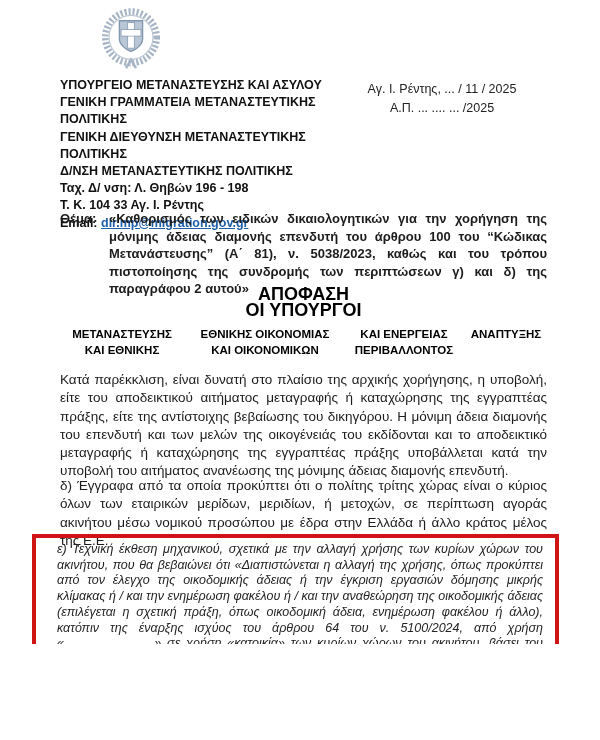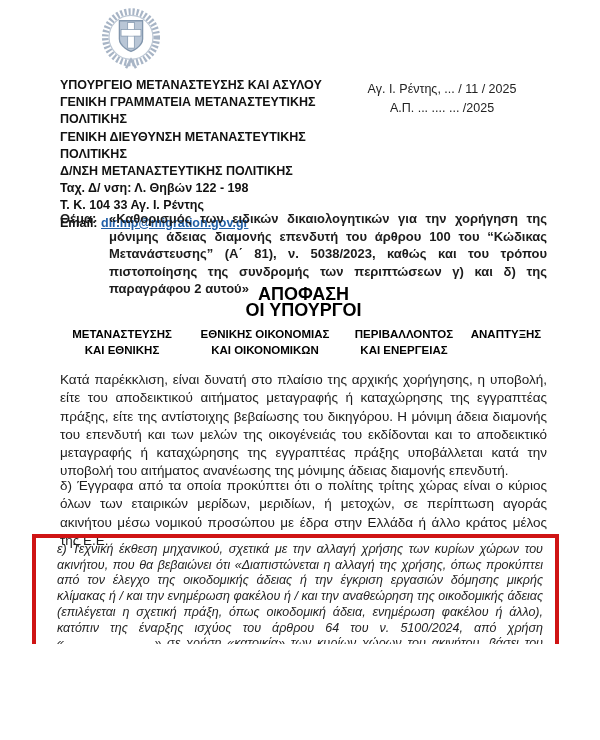"Ταχ. Δ/ νση: Λ. Θηβών" div { text: 122 -> 196 }
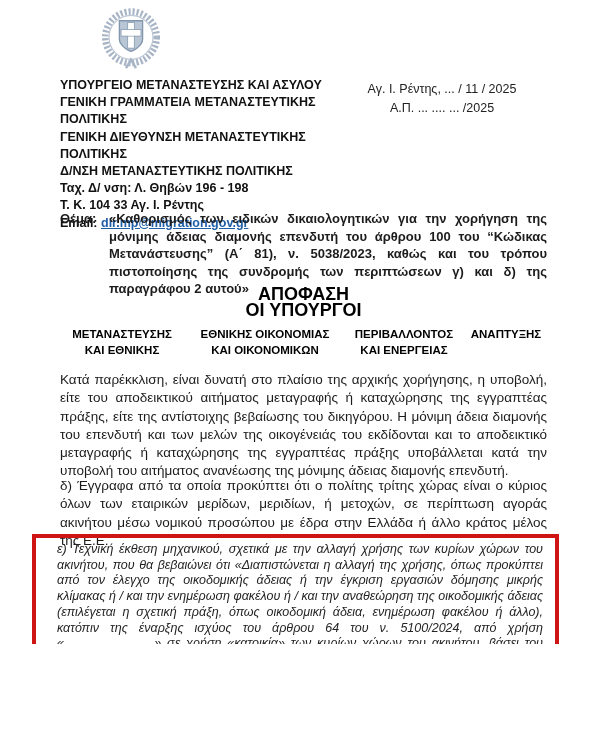"ΠΕΡΙΒΑΛΛΟΝΤΟΣ" span { order: before "ΚΑΙ ΕΝΕΡΓΕΙΑΣ" -> after "ΚΑΙ ΕΝΕΡΓΕΙΑΣ" }
